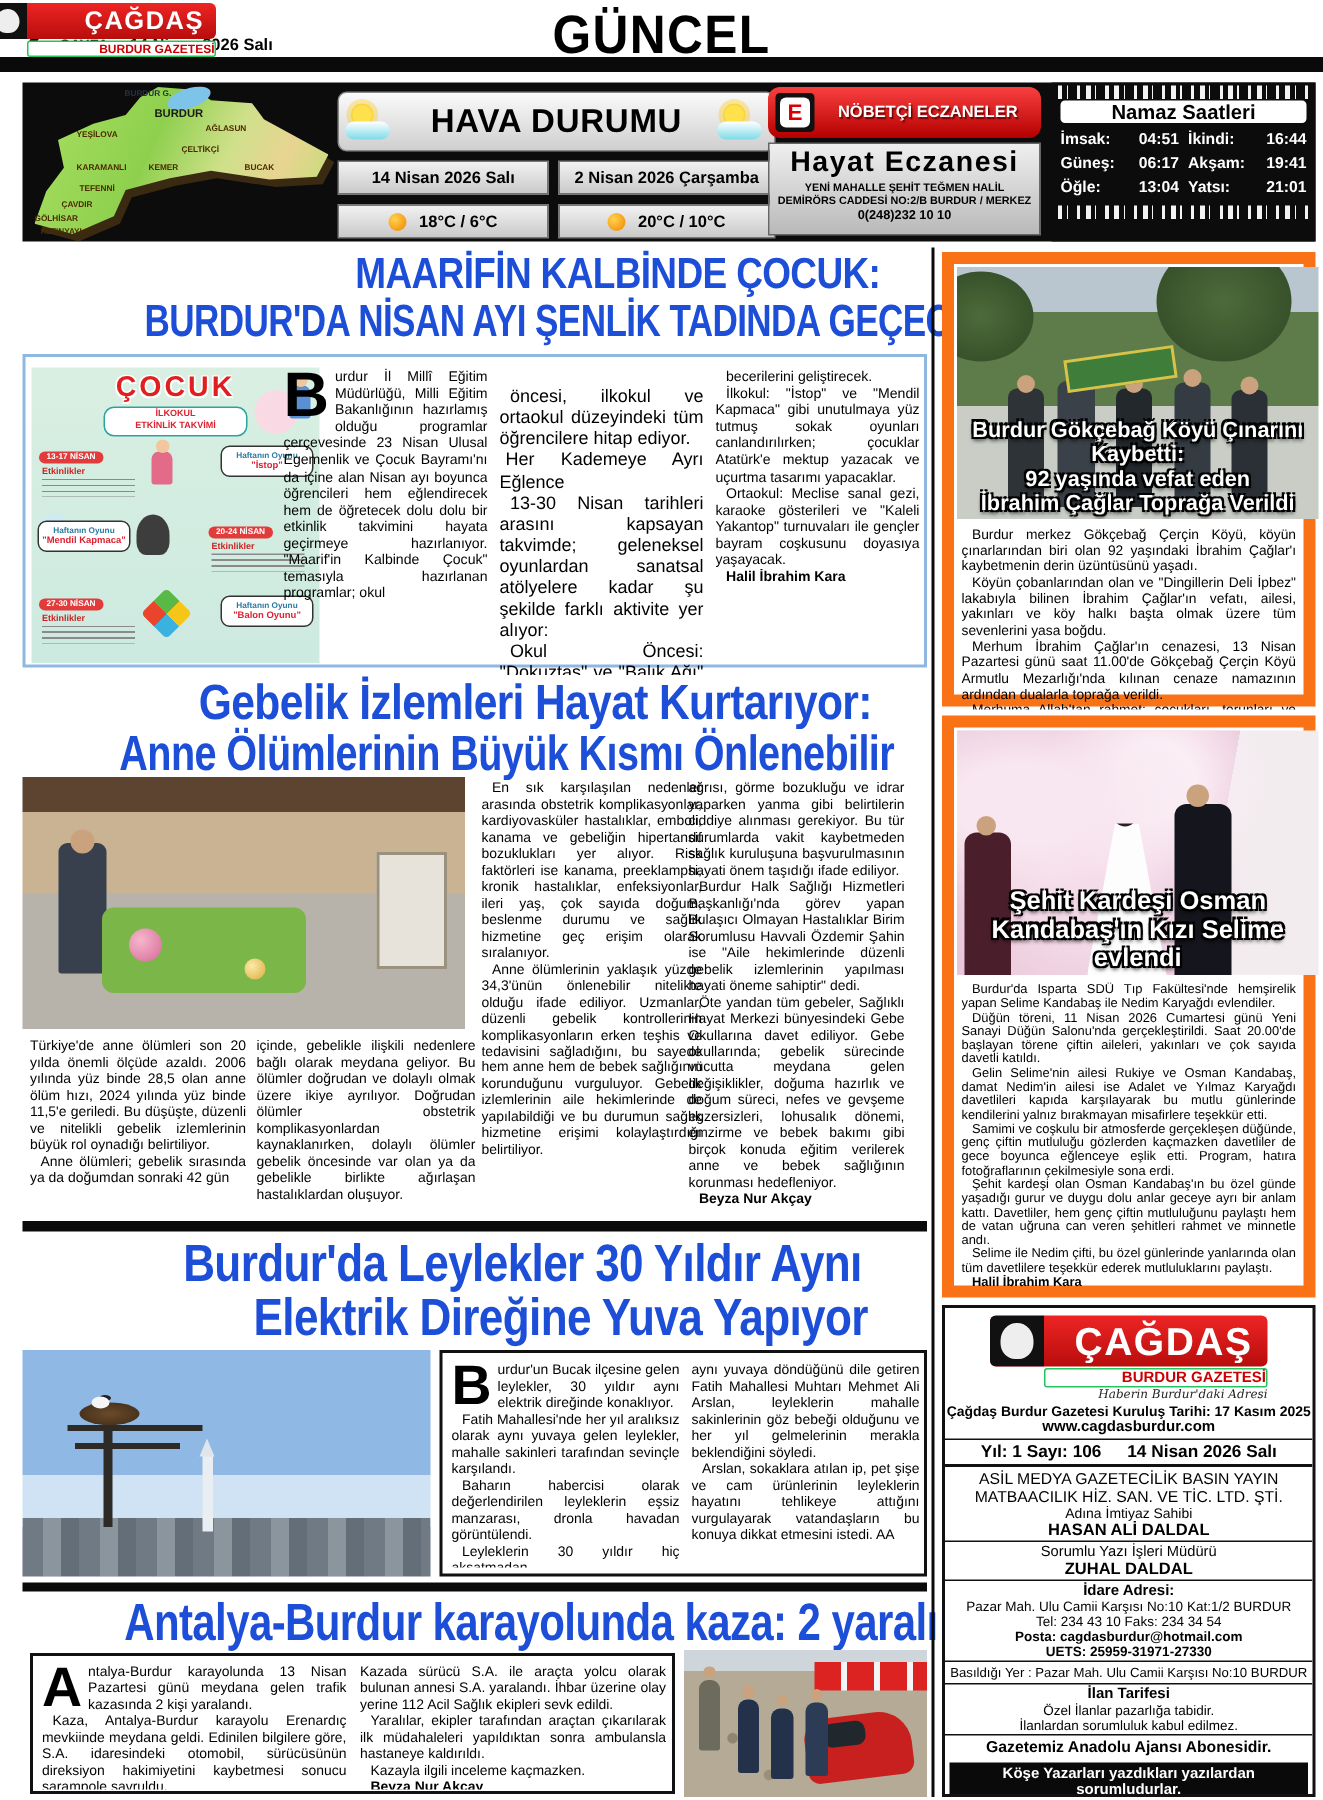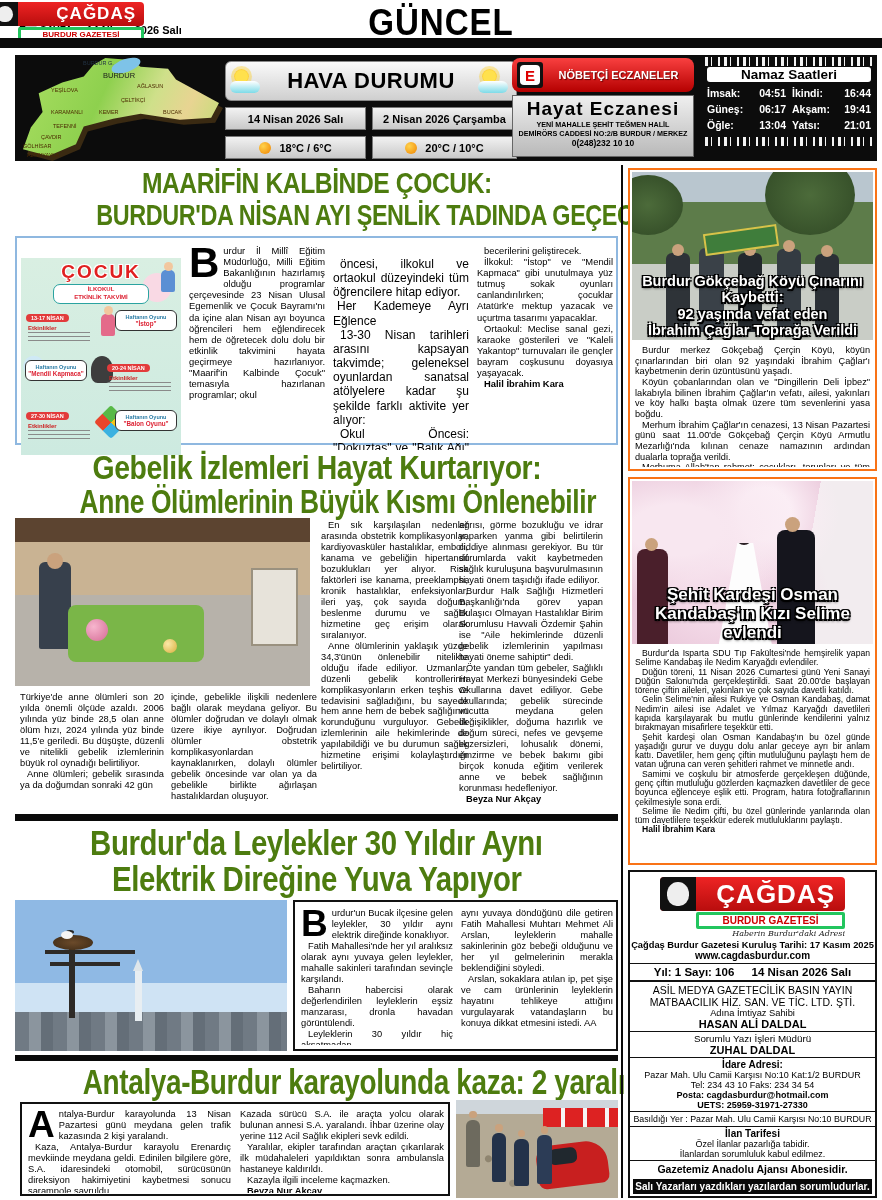"BURDUR GAZETESİ" .logo .sub { border: 3px solid #22c55e -> 1px solid #22c55e; text-align: center -> right }
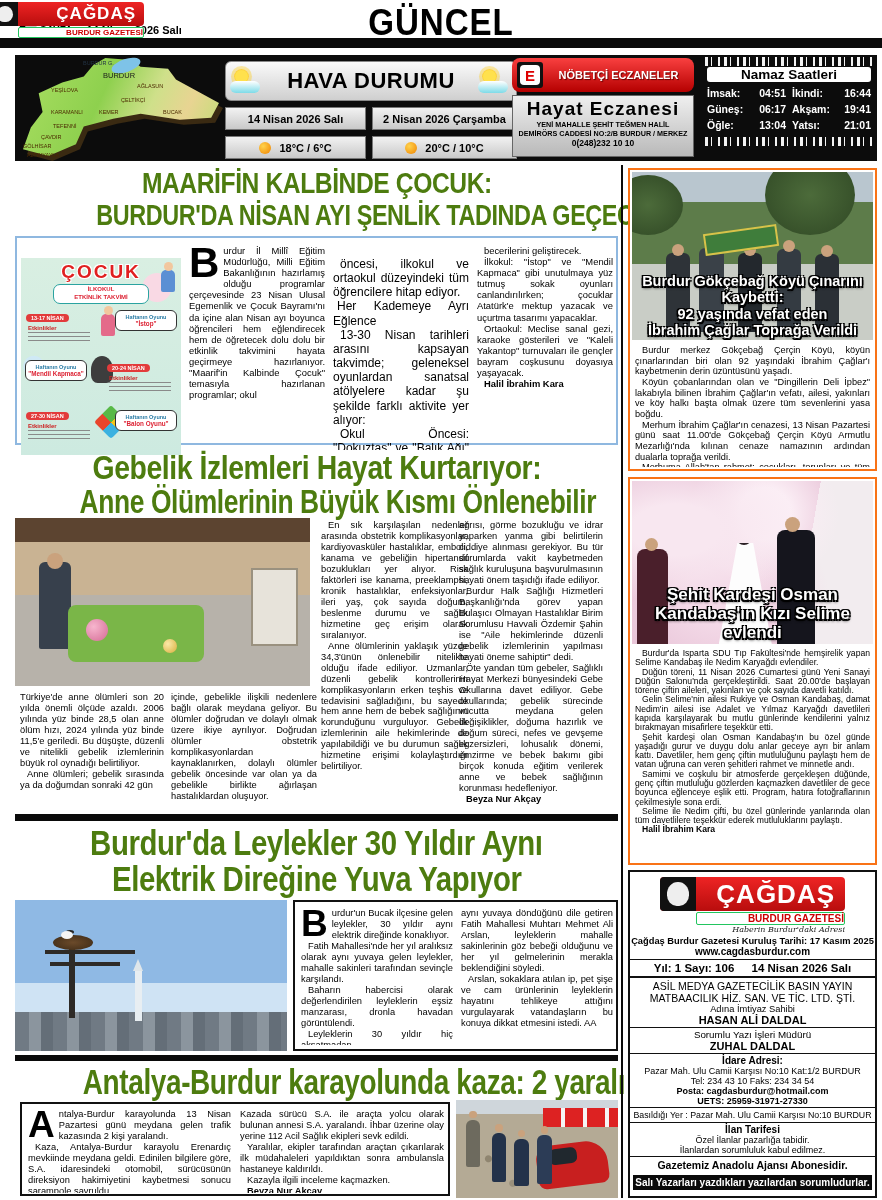"BURDUR" .town { font-weight: normal -> bold }
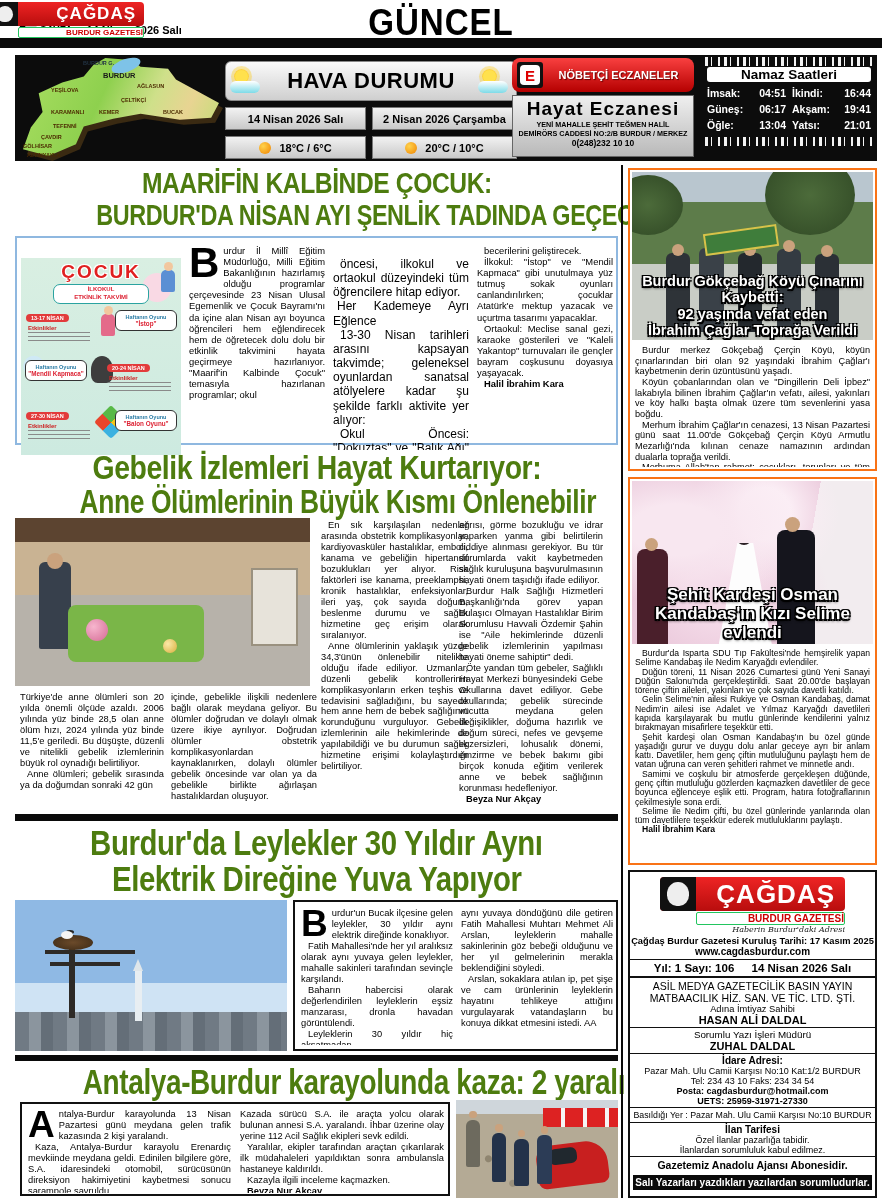"MAARİFİN KALBİNDE ÇOCUK:" .hl { color: #4d7c0f -> #1d4ed8; text-align: center -> right }
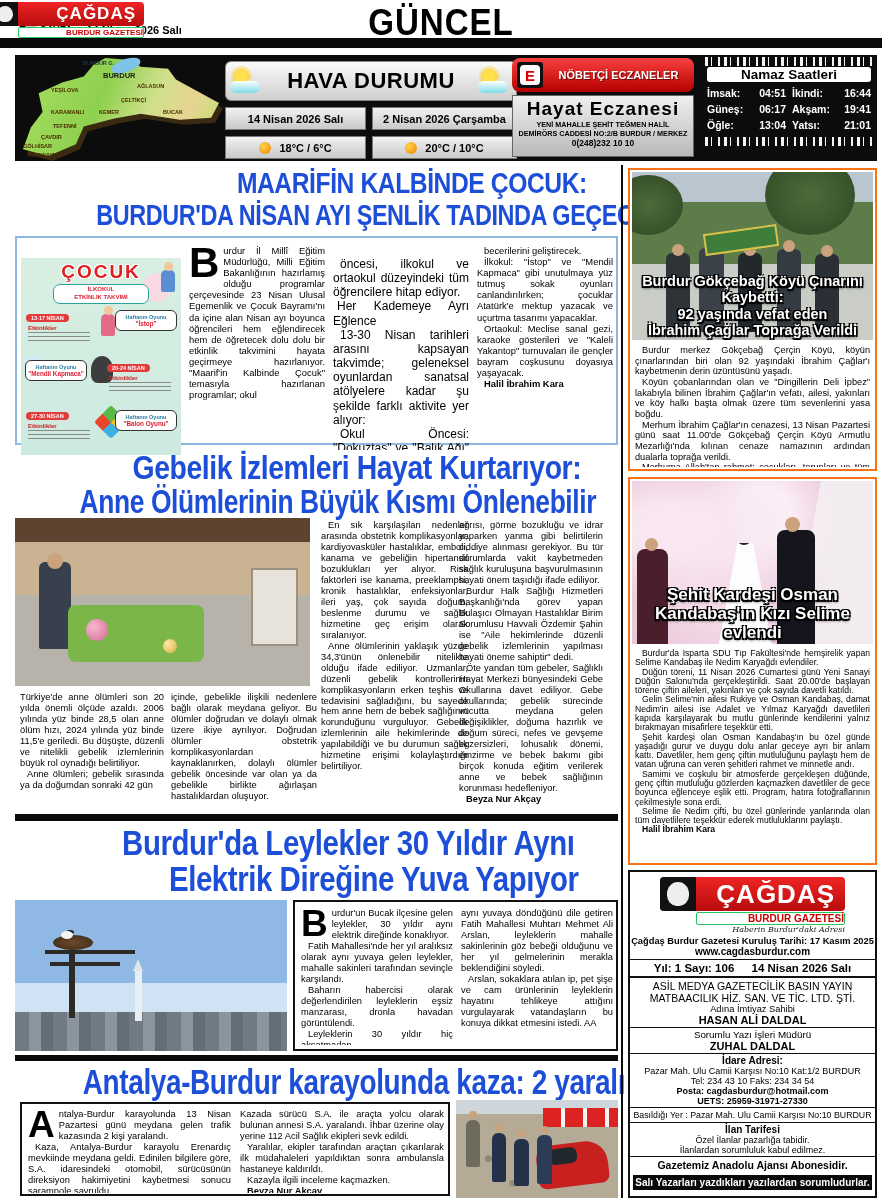"ÇOCUK" .poster { top: 20px -> 7px; width: 160px -> 192px }
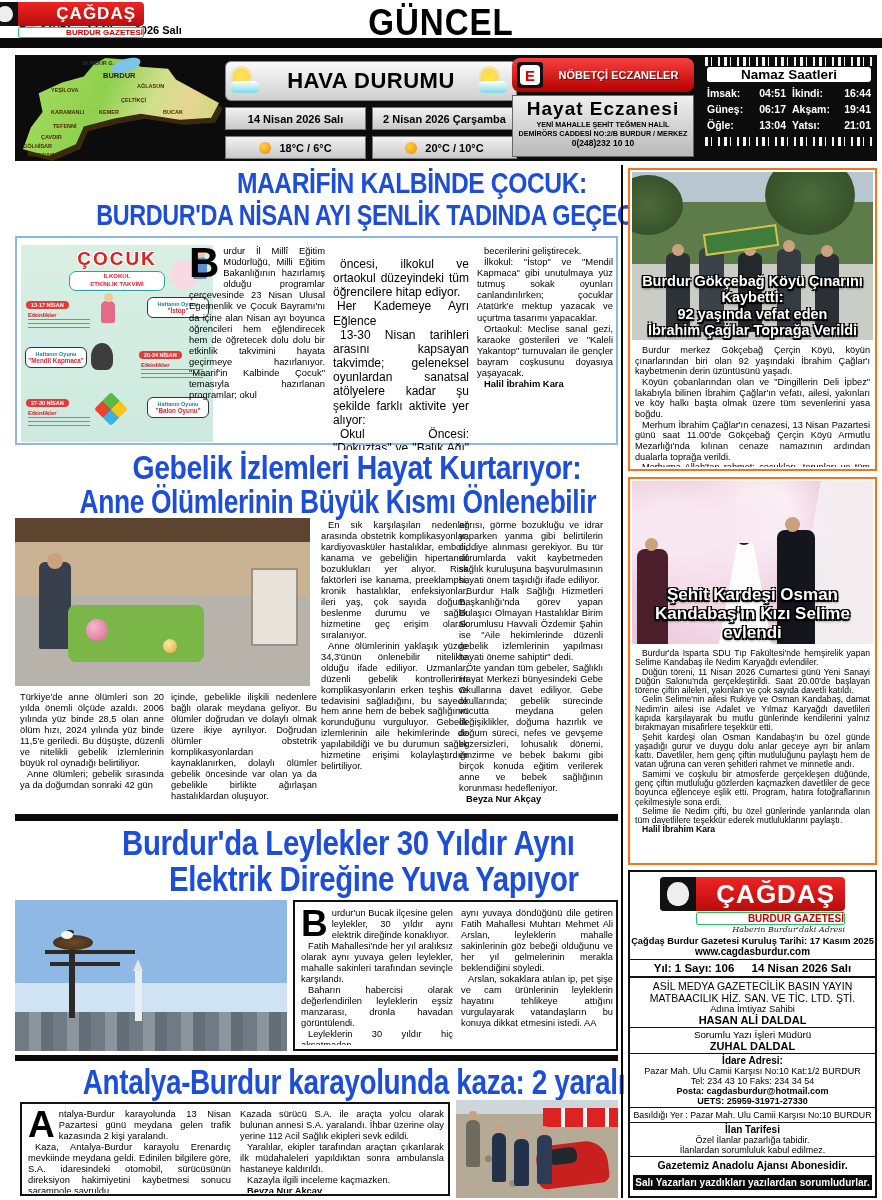"Burdur Gökçebağ Köyü Çınarını Kaybetti:" .sbox { border: 2px solid #f97316 -> 8px solid #f97316 }
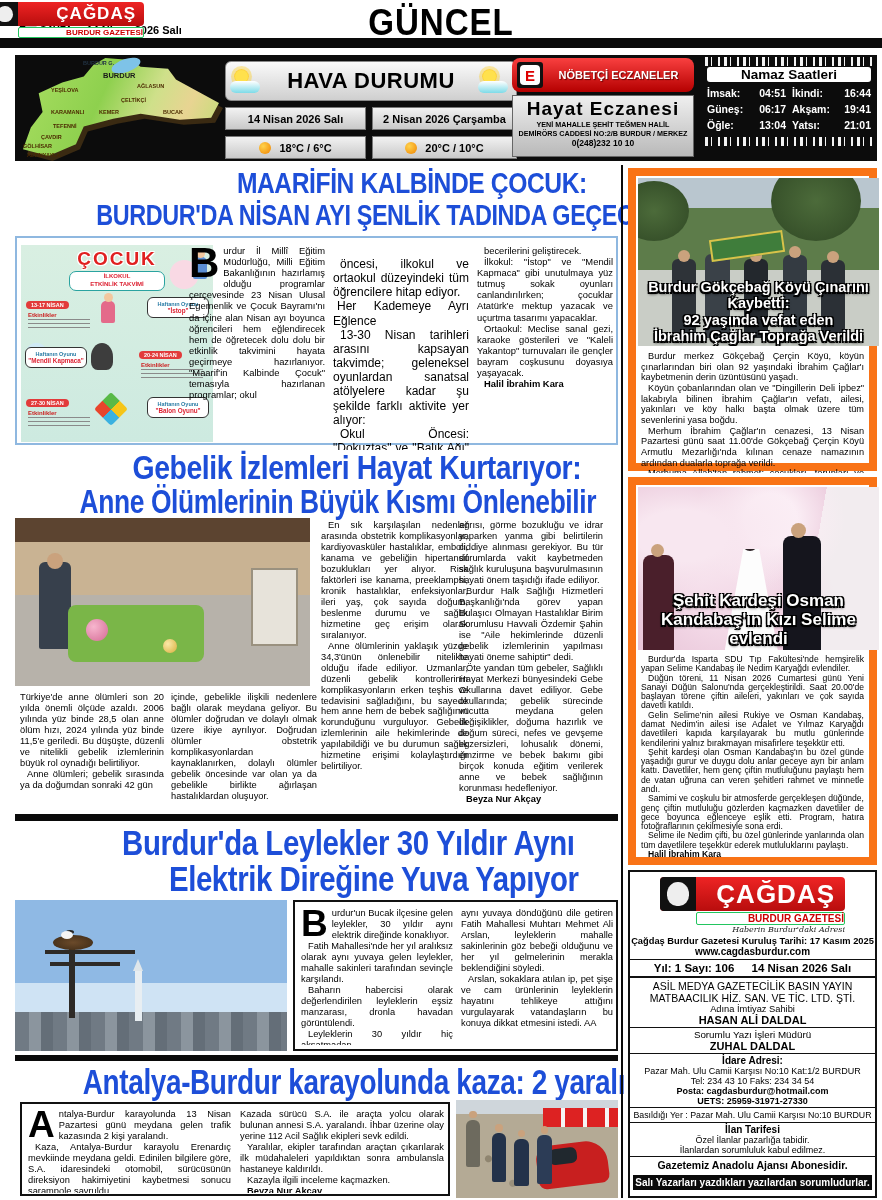"Şehit kardeşi olan Osman Kandabaş'ın" p { order: before "Samimi ve coşkulu bir atmosferde" -> after "Samimi ve coşkulu bir atmosferde" }
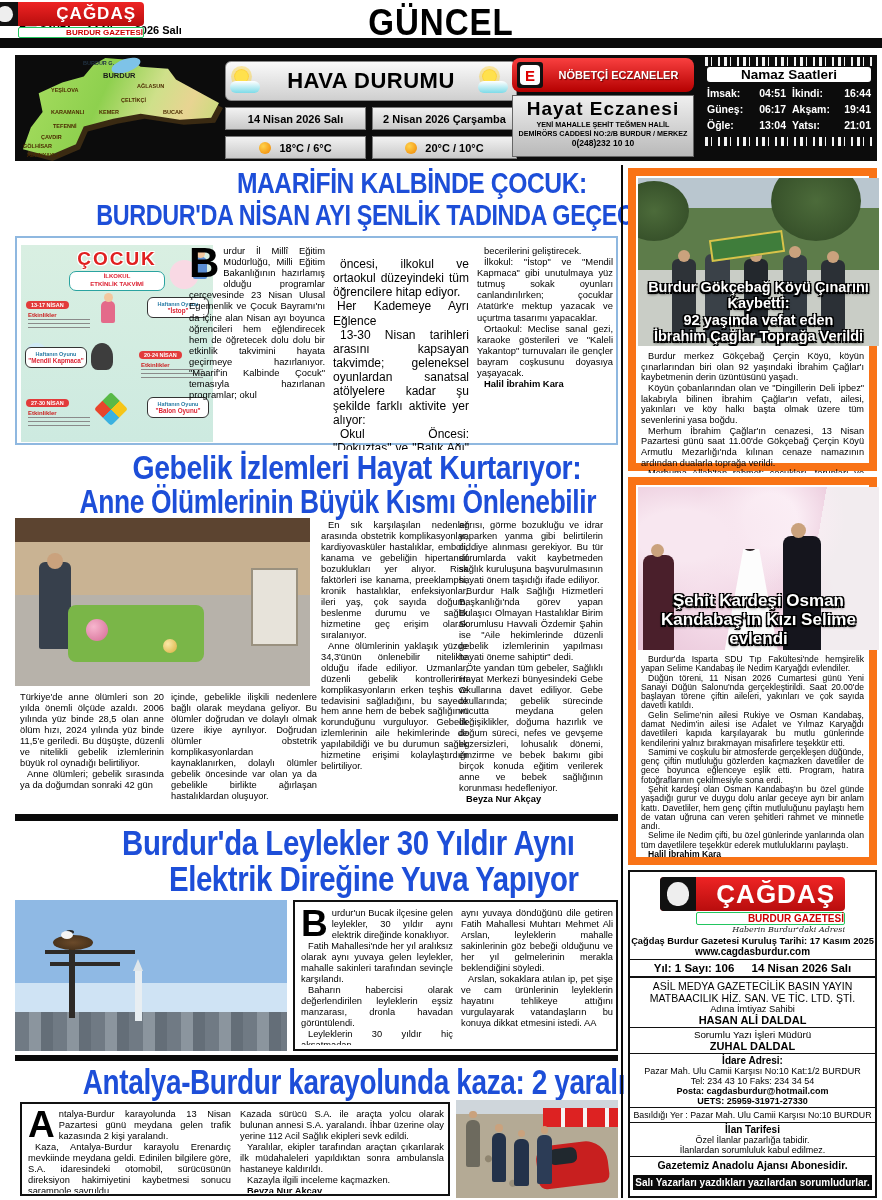"Salı Yazarları yazdıkları yazılardan" div.kbar-black { text: Salı -> Köşe }
